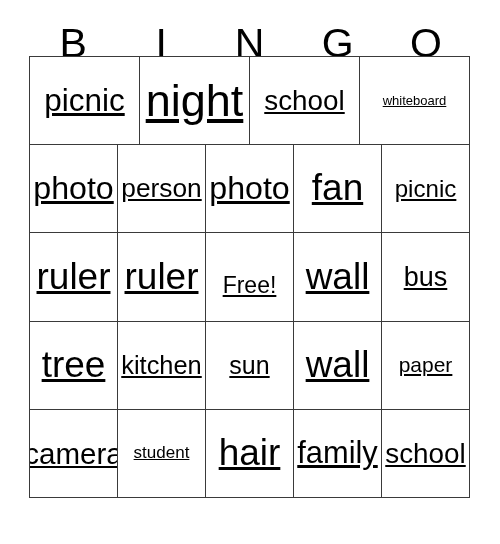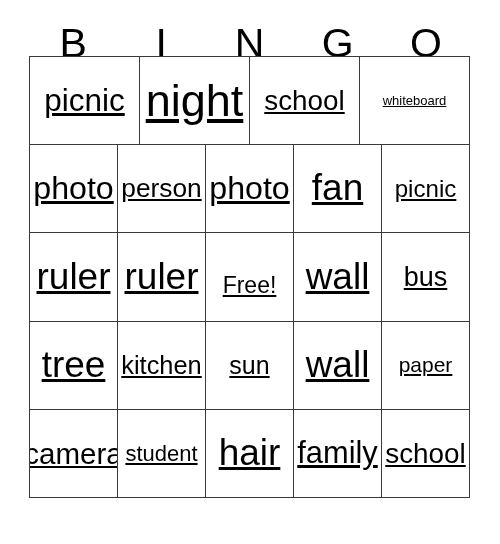"student" span.cell-text { font-size: 22px -> 17px }
